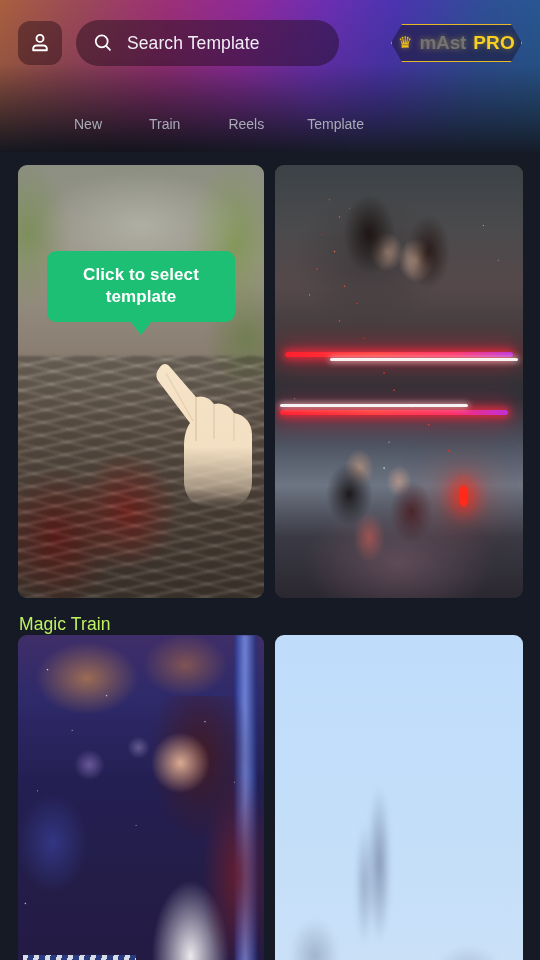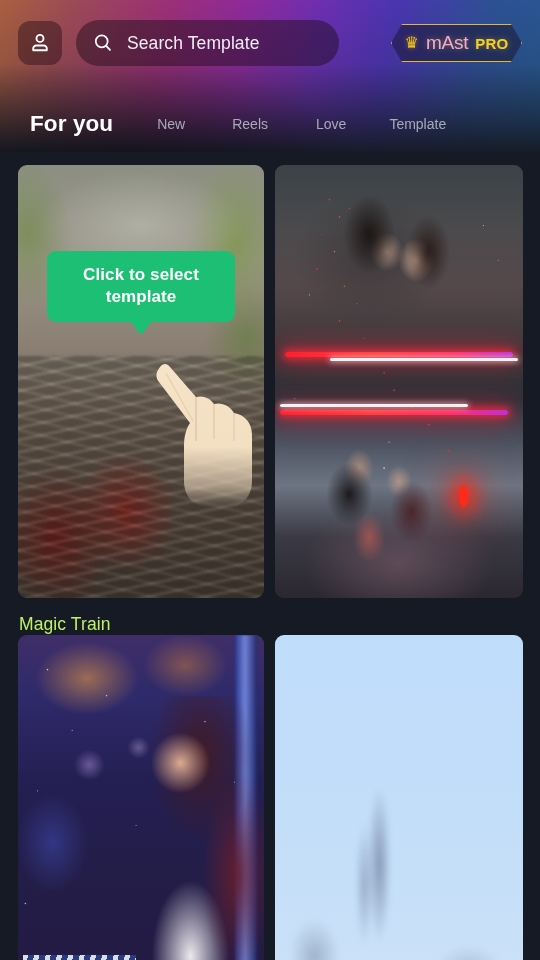"mAst" .pro-mast { color: #f9a8d4 -> #737373; font-weight: normal -> bold }
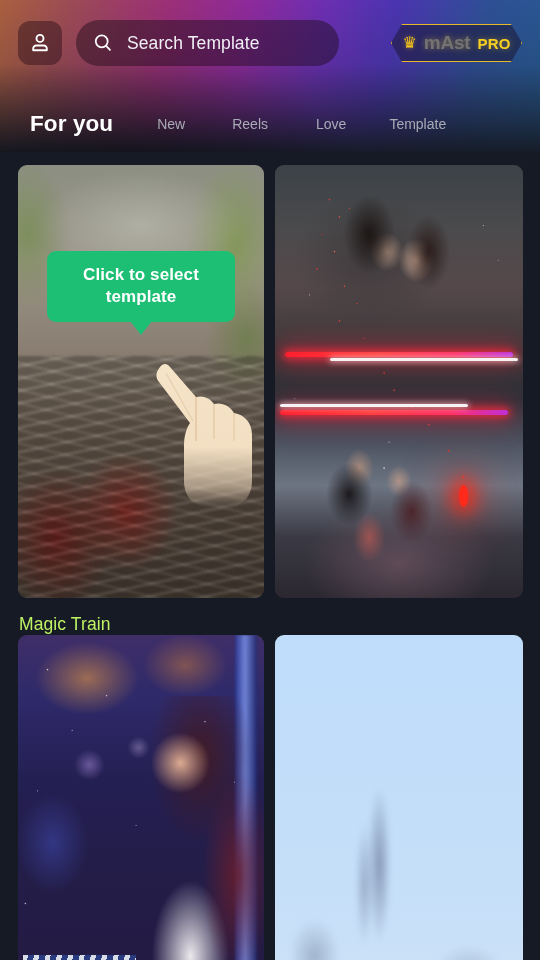"PRO" .pro-label { font-size: 15px -> 19px }
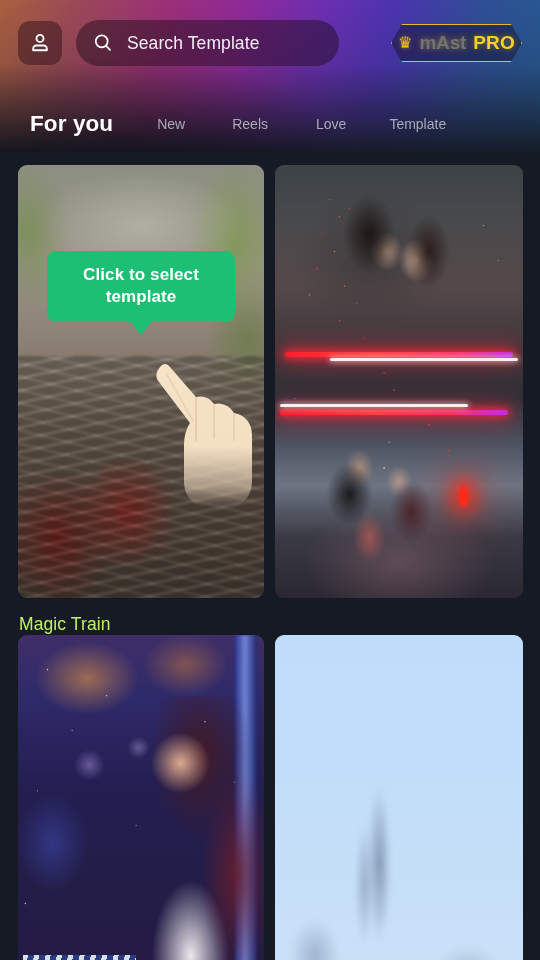"For you" div.tab { html: <div>For you</div> -> none }
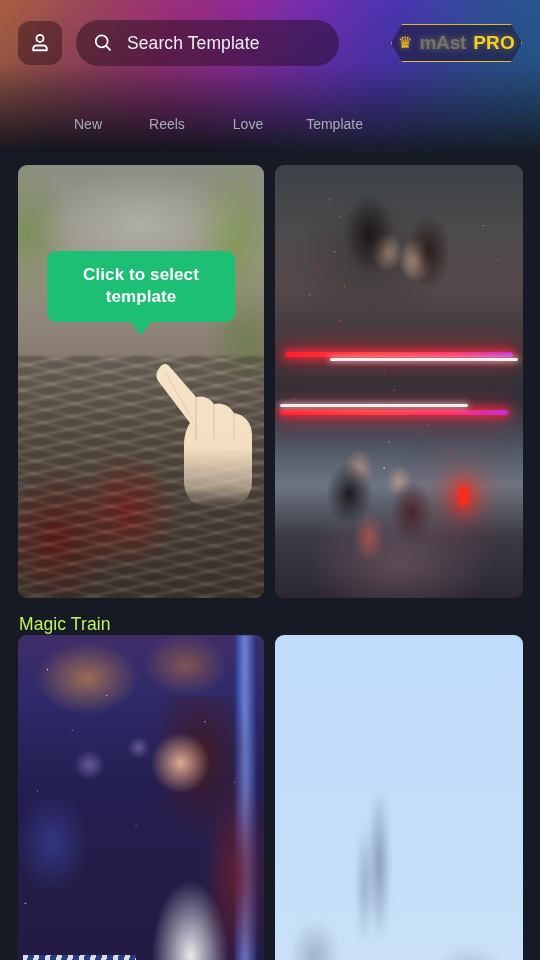"Reels" div.tab { text: Reels -> Train }
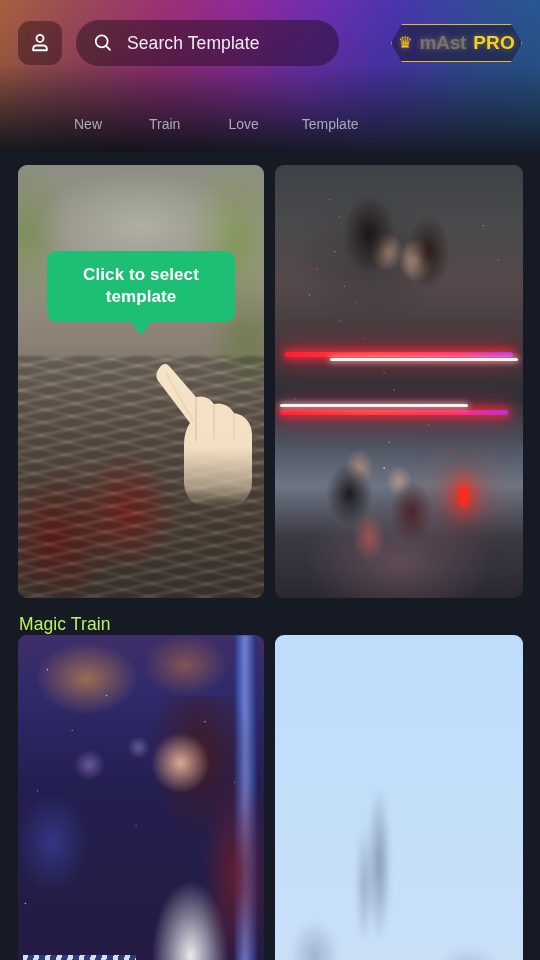"Love" div.tab { text: Love -> Reels }
